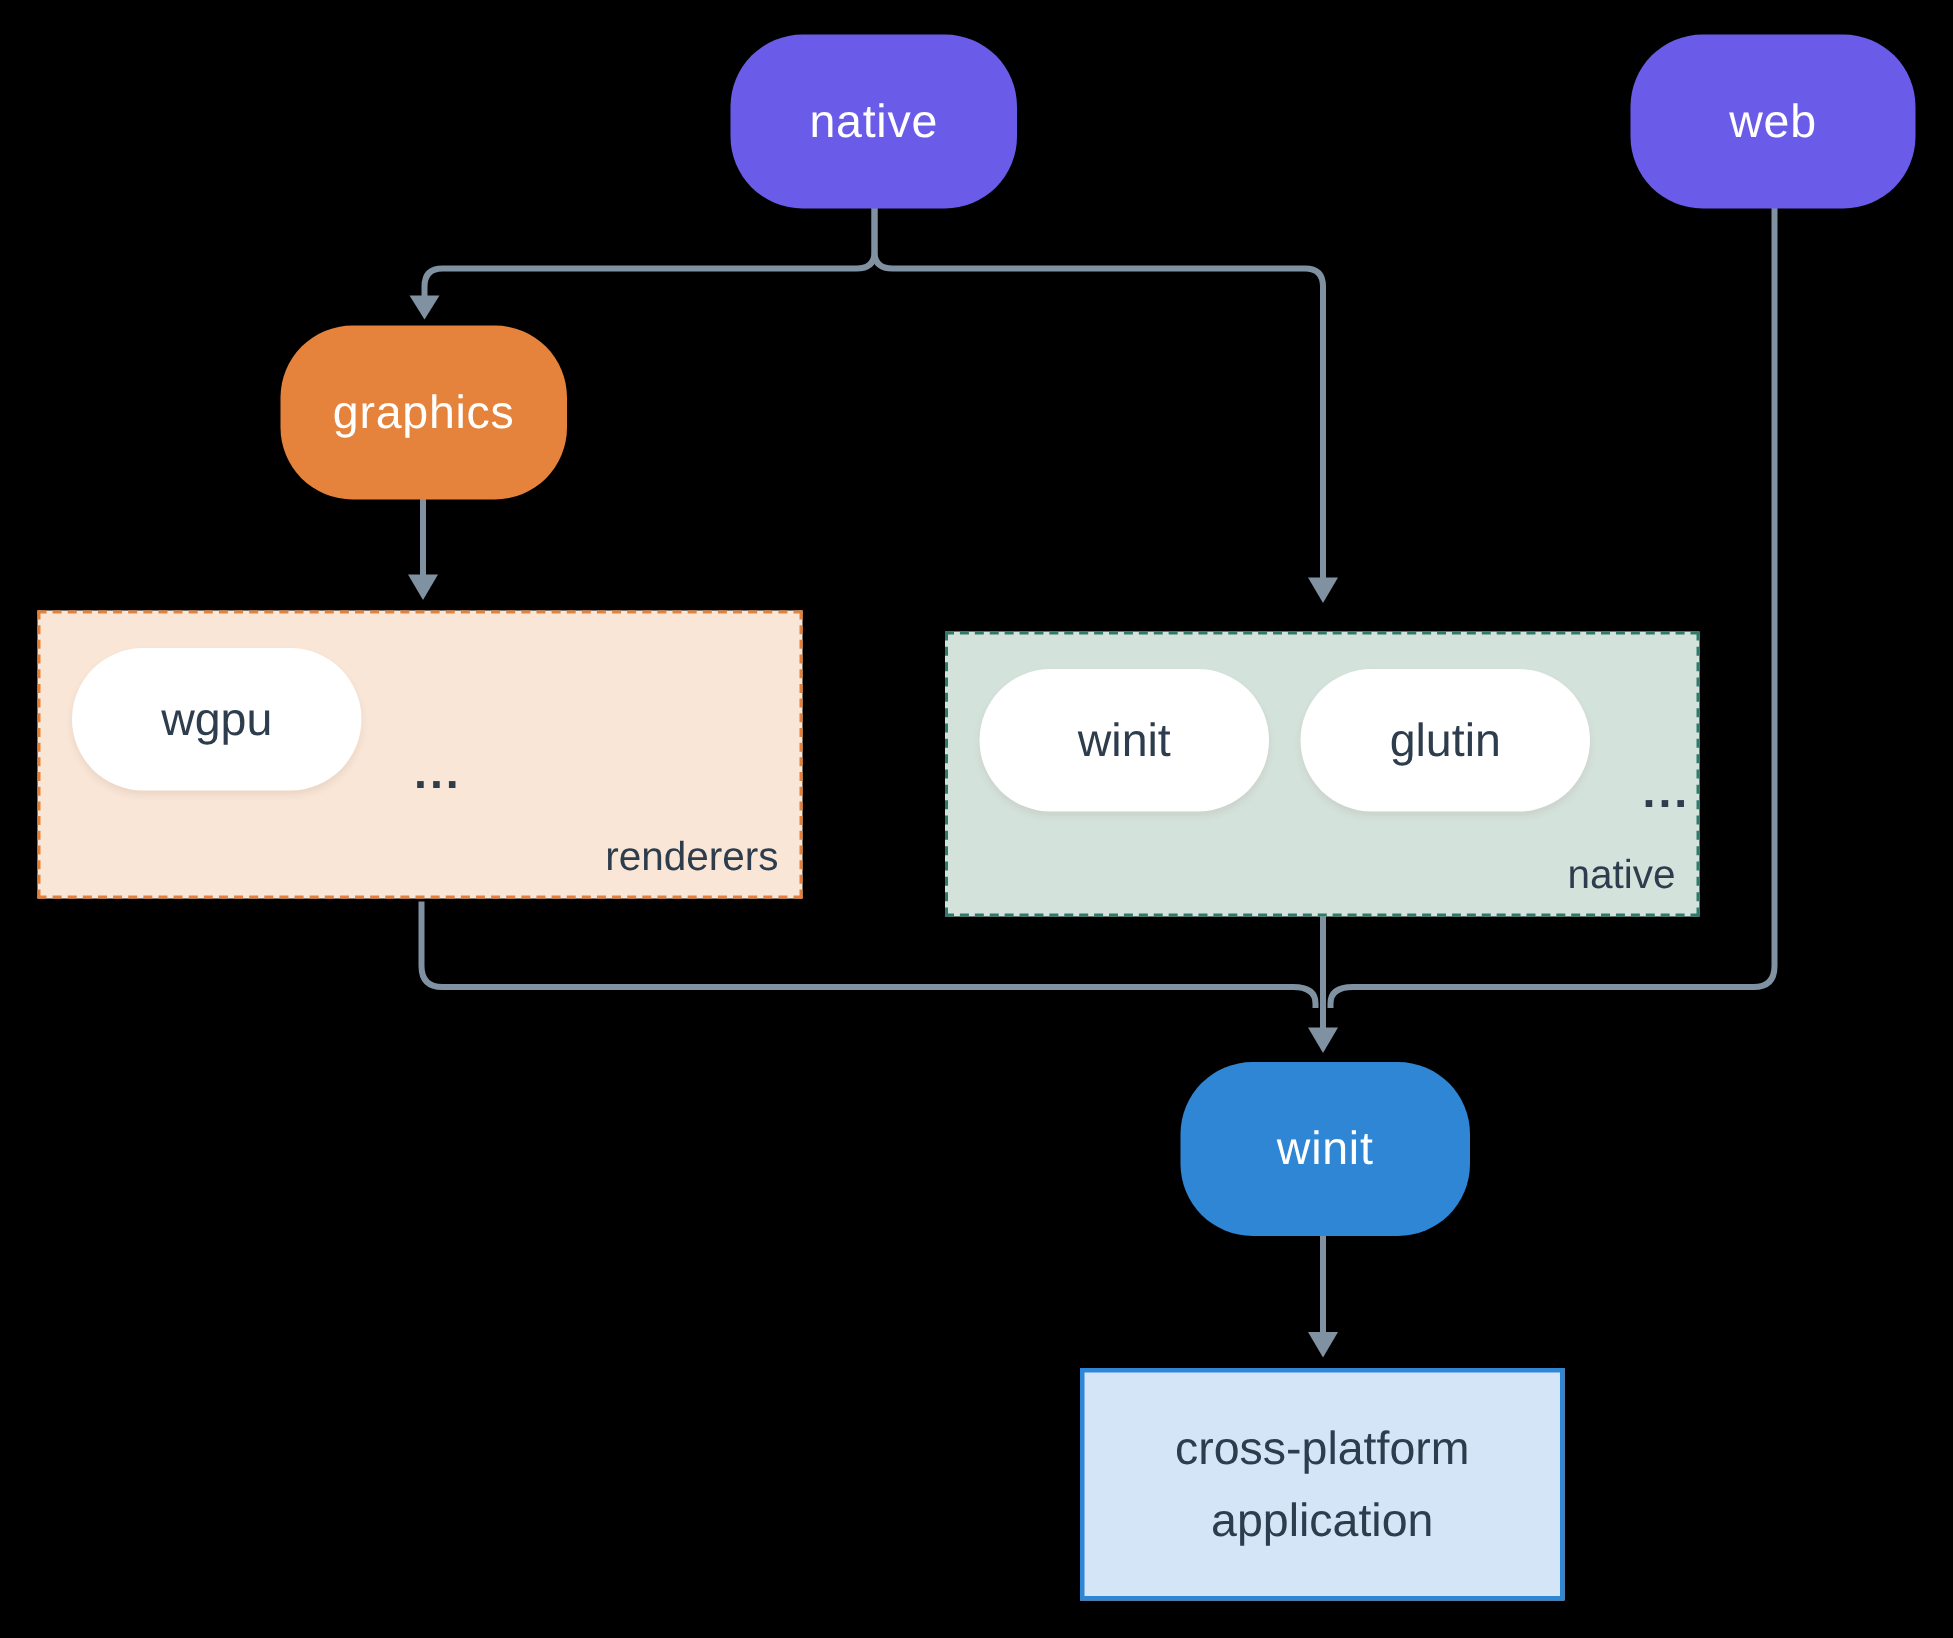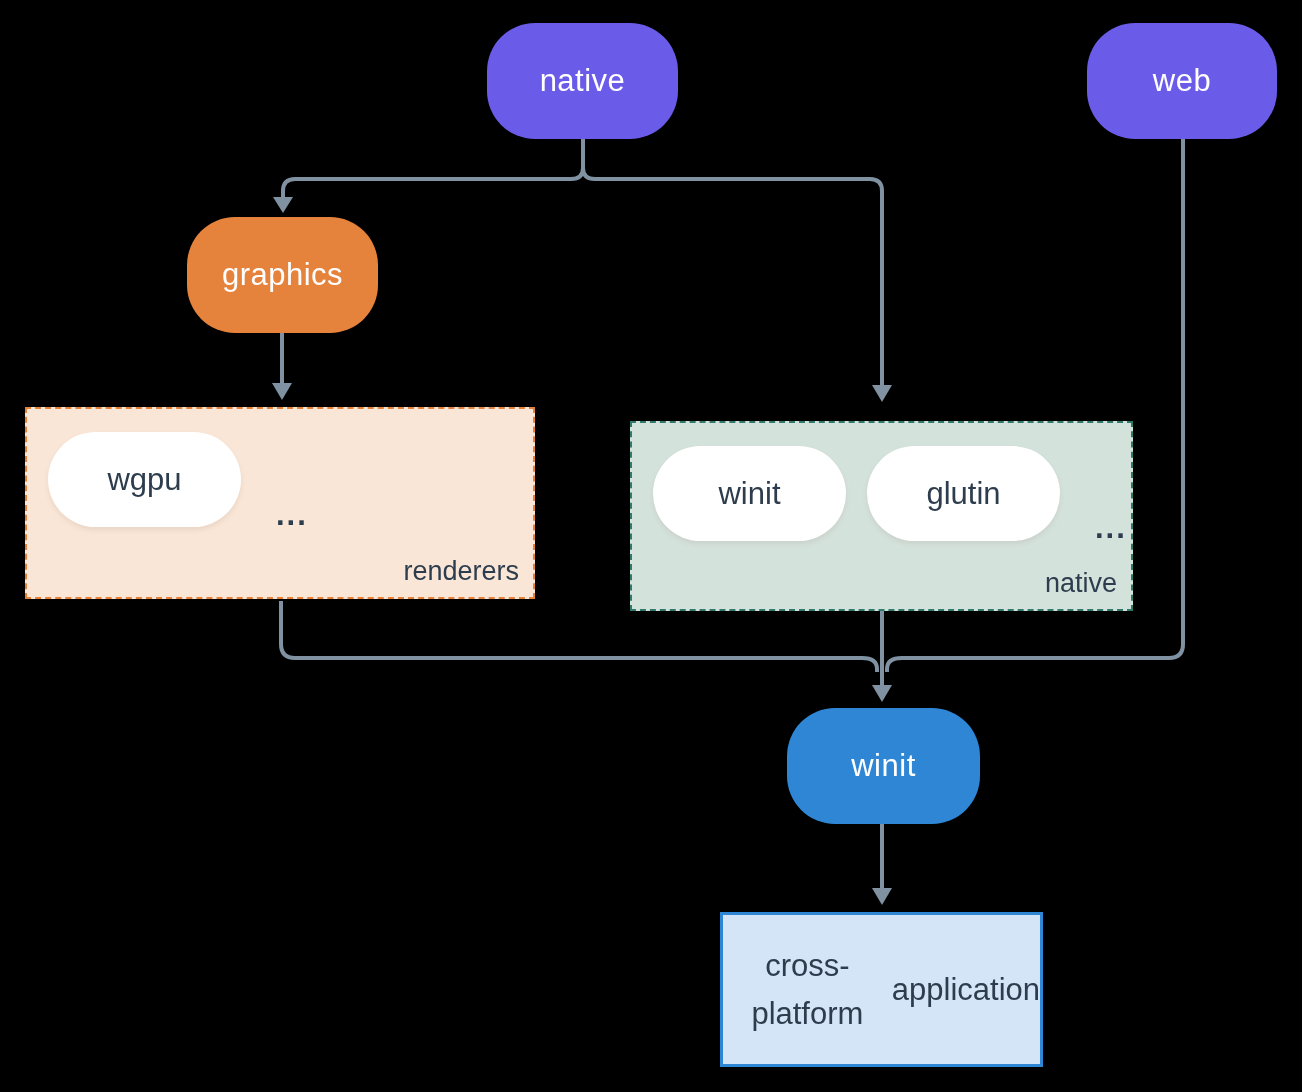"cross-platform" #app-box { flex-direction: row -> column }
